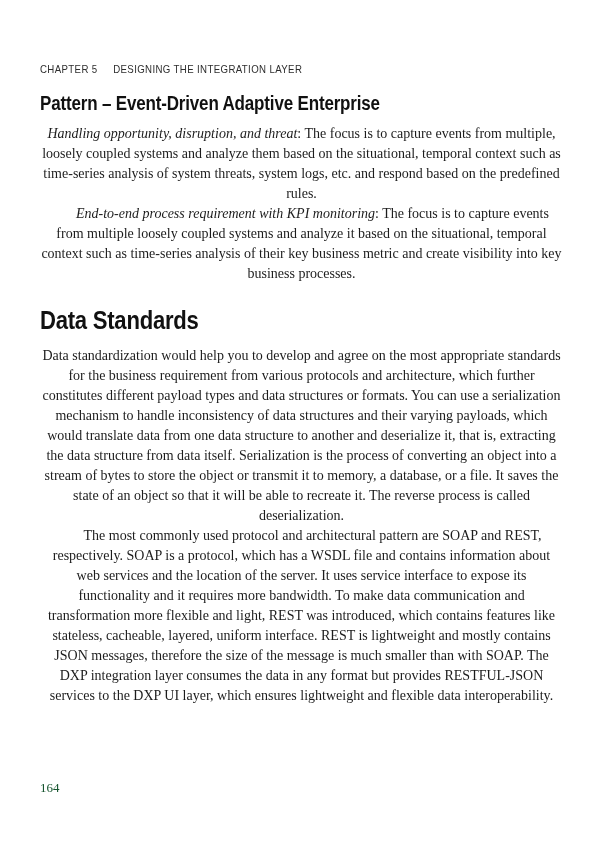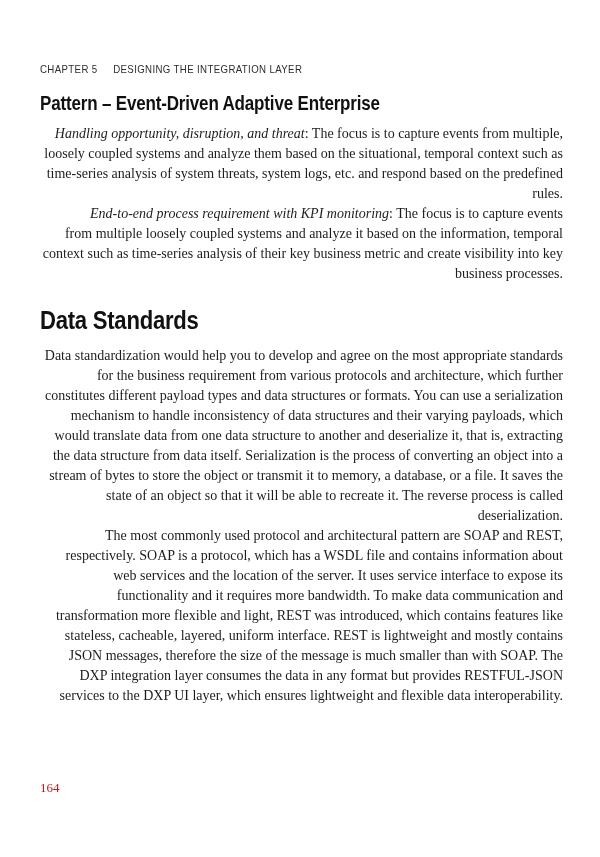"Handling opportunity, disruption, and" p.body-para { text-align: right -> center }
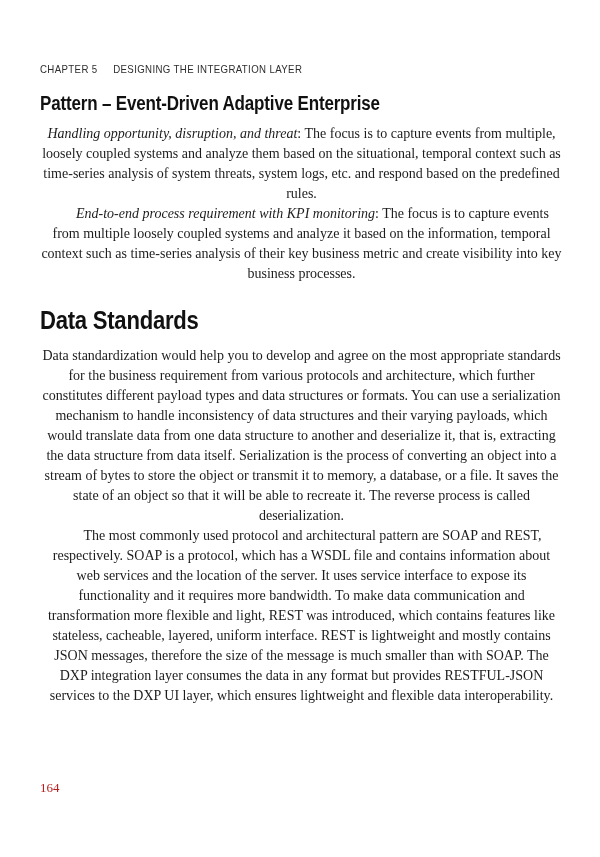": The focus is to capture events from multiple" span { text: information -> situational }
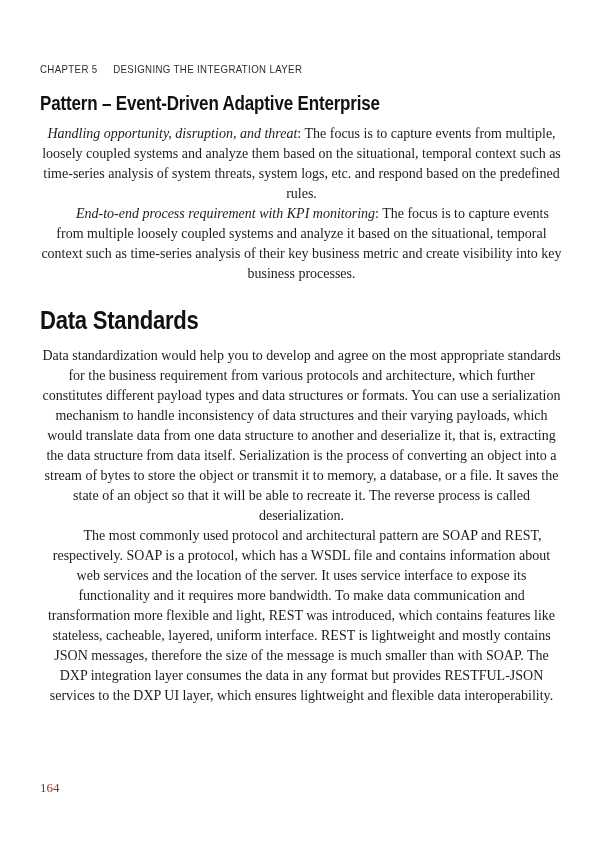"164" .page-number { color: #b91c1c -> #14532d }
